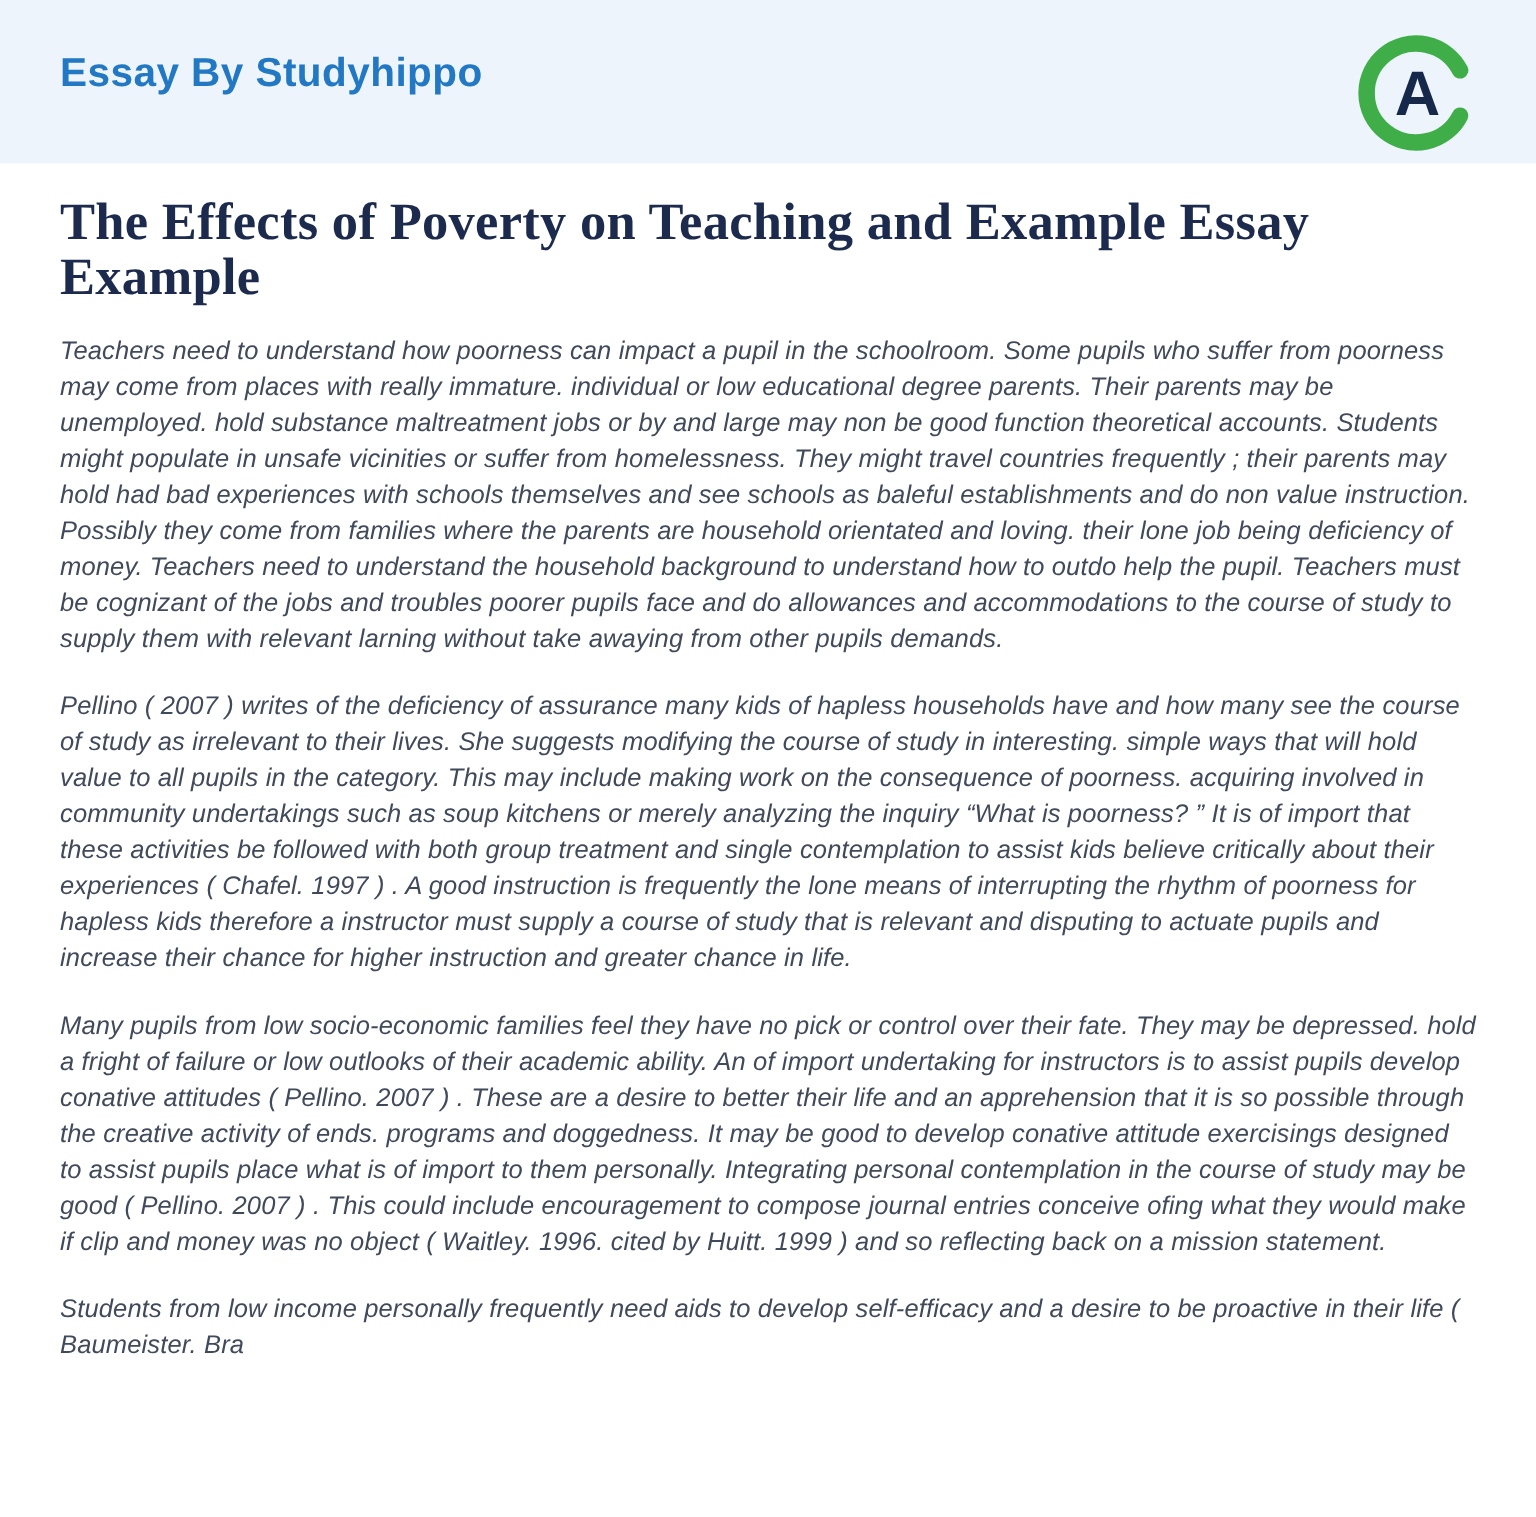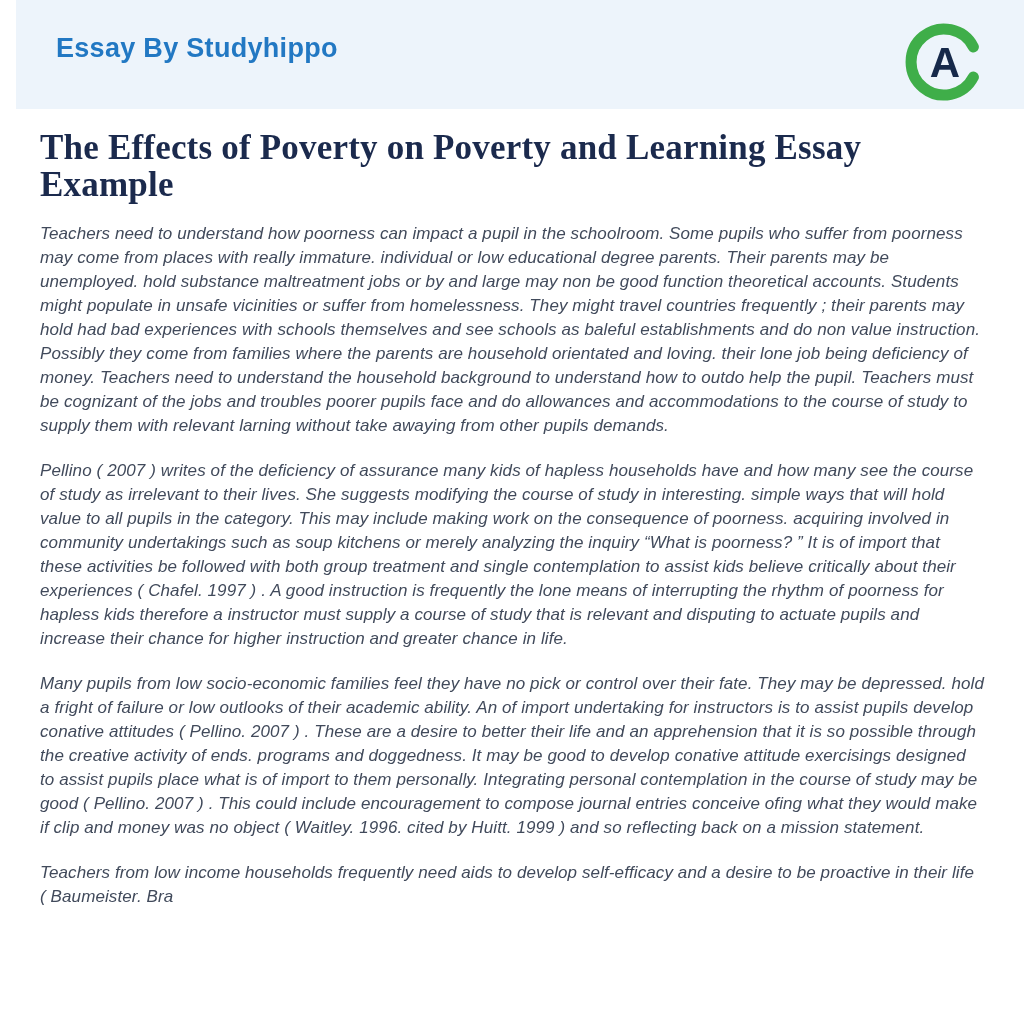"Essay By Studyhippo" .header { margin-left: 16px -> none }
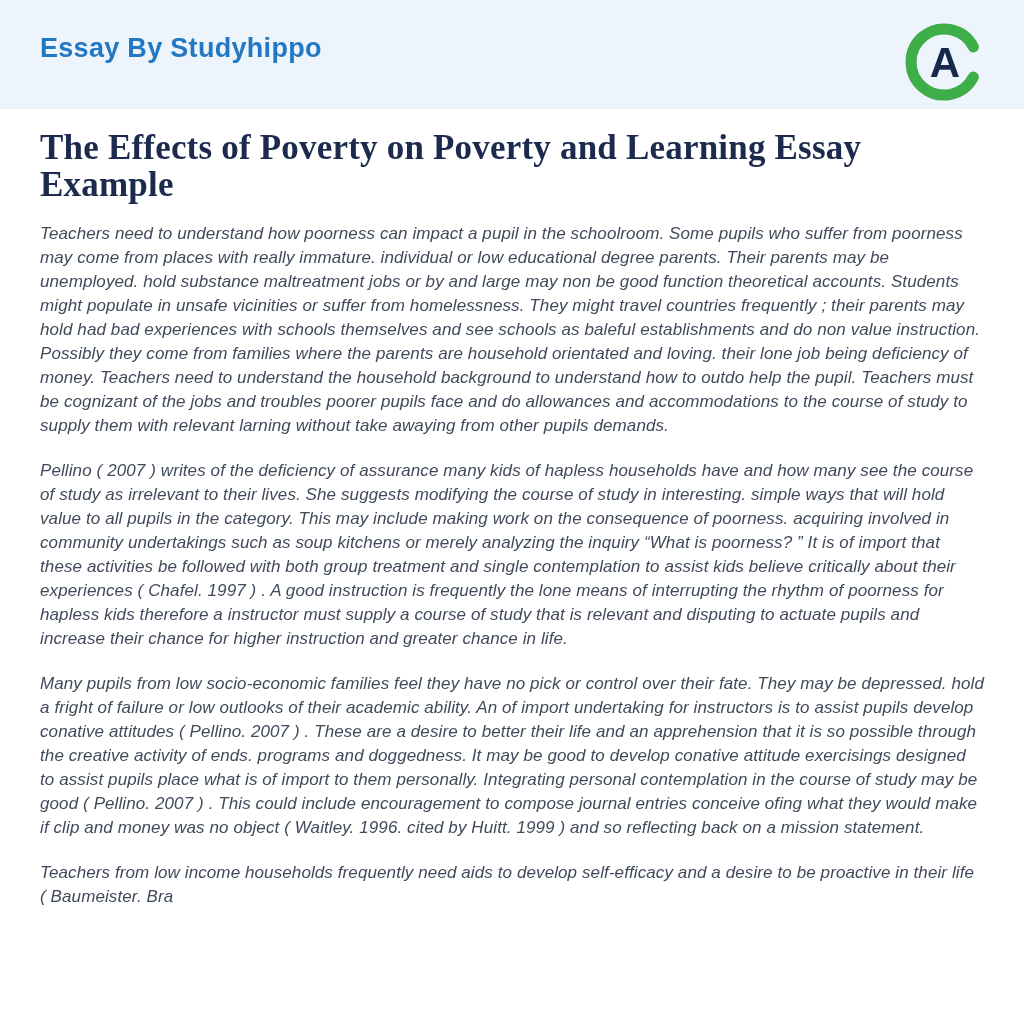"The Effects of Poverty on" h2.essay-title { text: Poverty and Learning -> Teaching and Example }
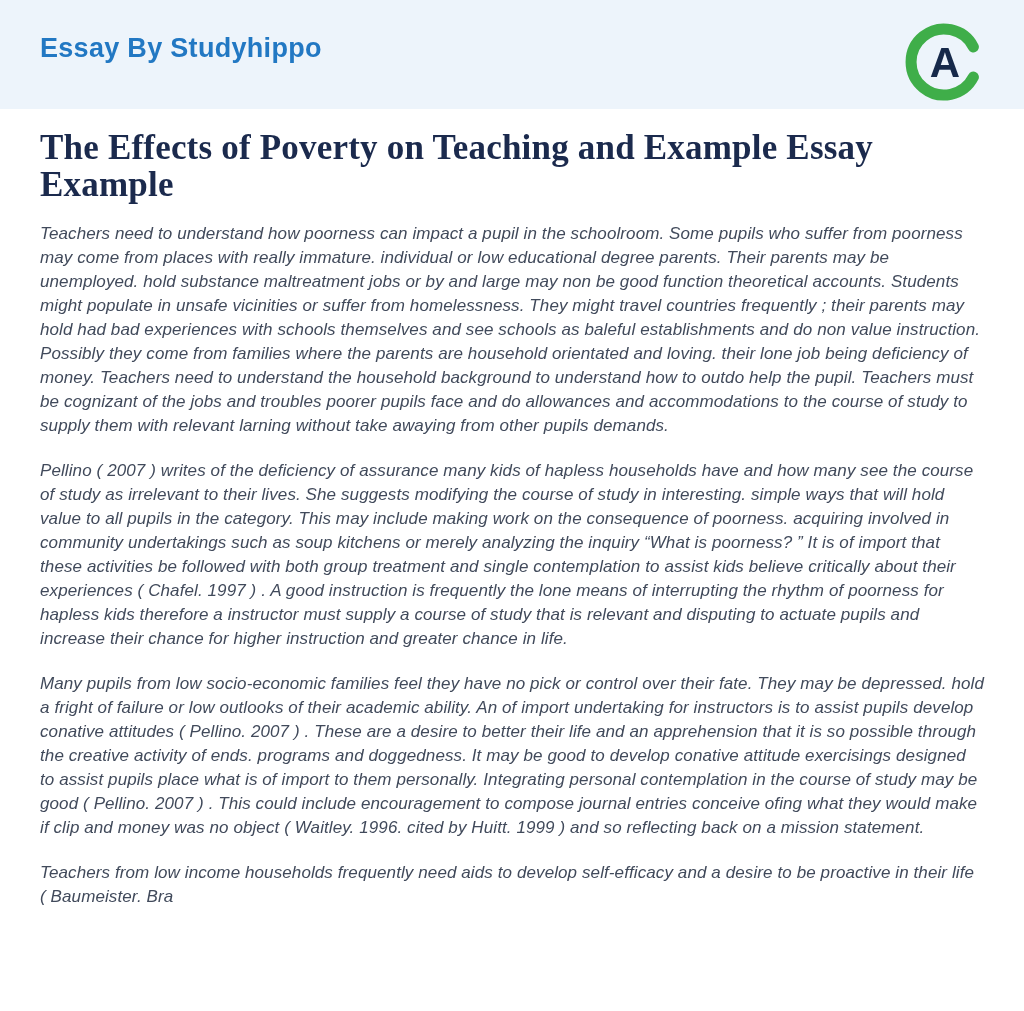"Teachers from low income households" p.essay-paragraph { text: Teachers from low income households -> Students from low income personally }
